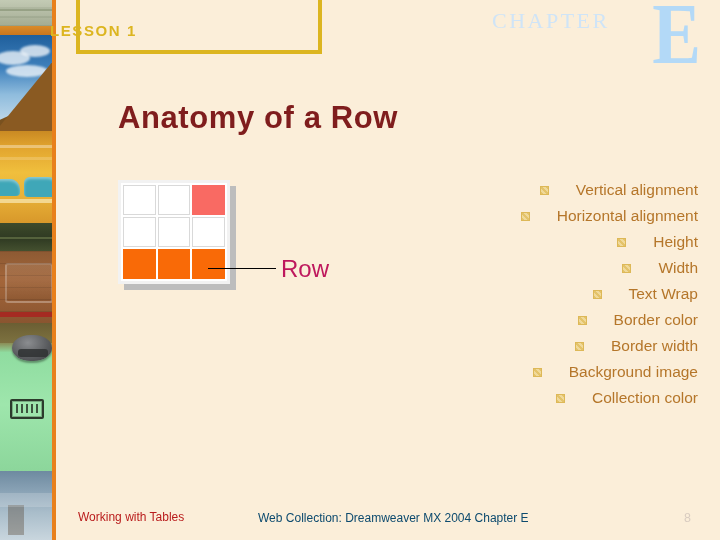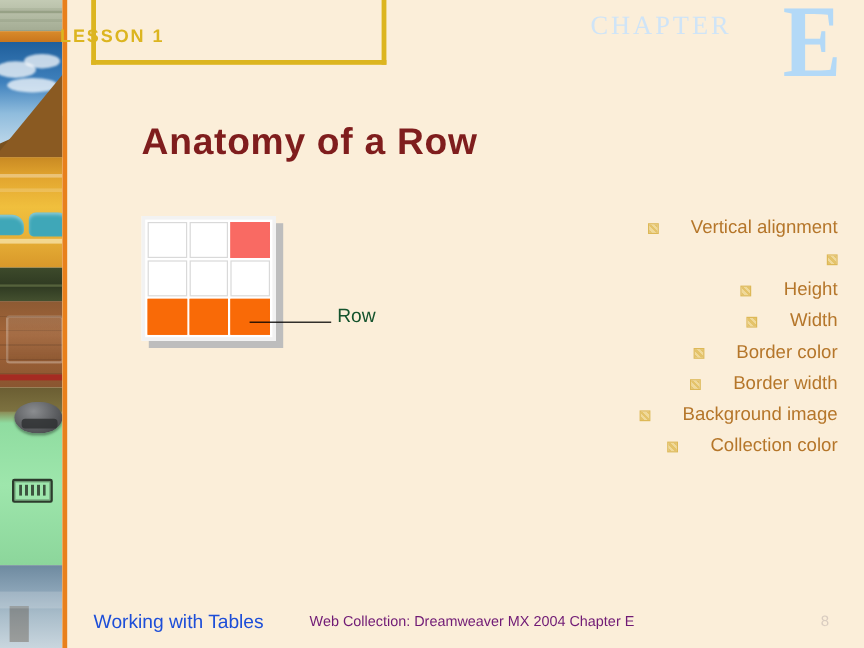"Horizontal alignment" span.text { html: none -> <span>Horizontal alignment</span> }
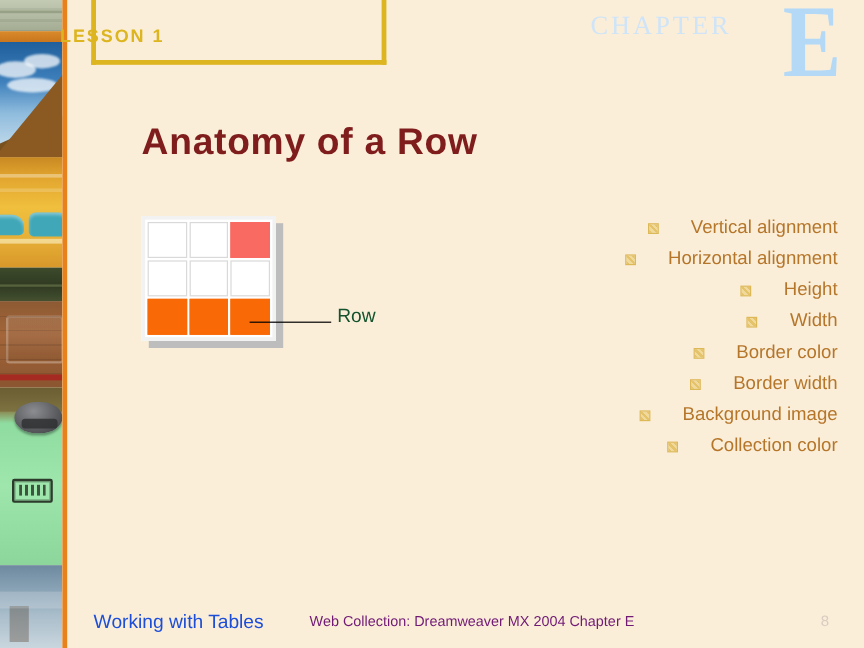"Row" #row-label { color: #14532d -> #be185d; font-size: 16px -> 24px }
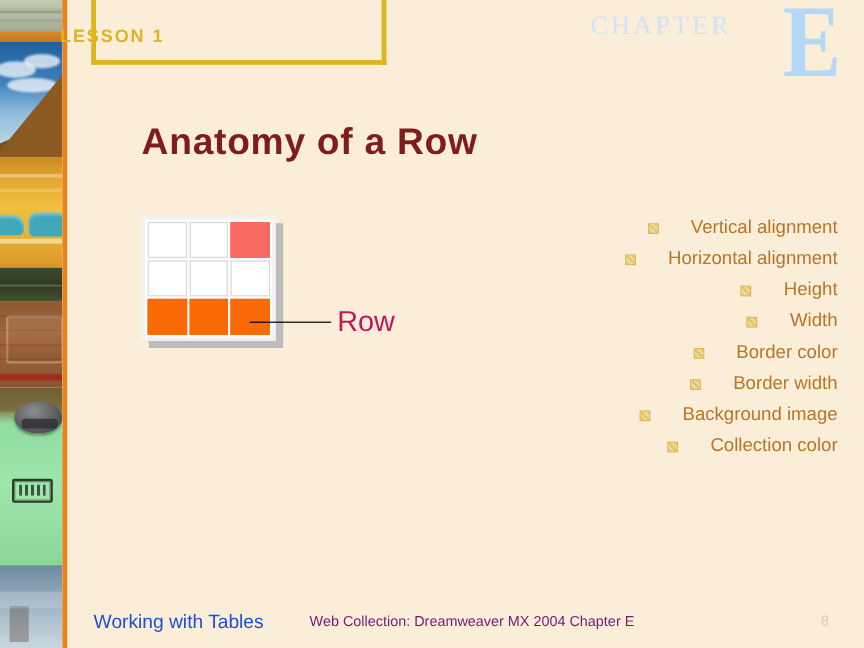"Text Wrap" div.item { html: none -> <div> <span></span> <span>Text Wrap</span> </div> }
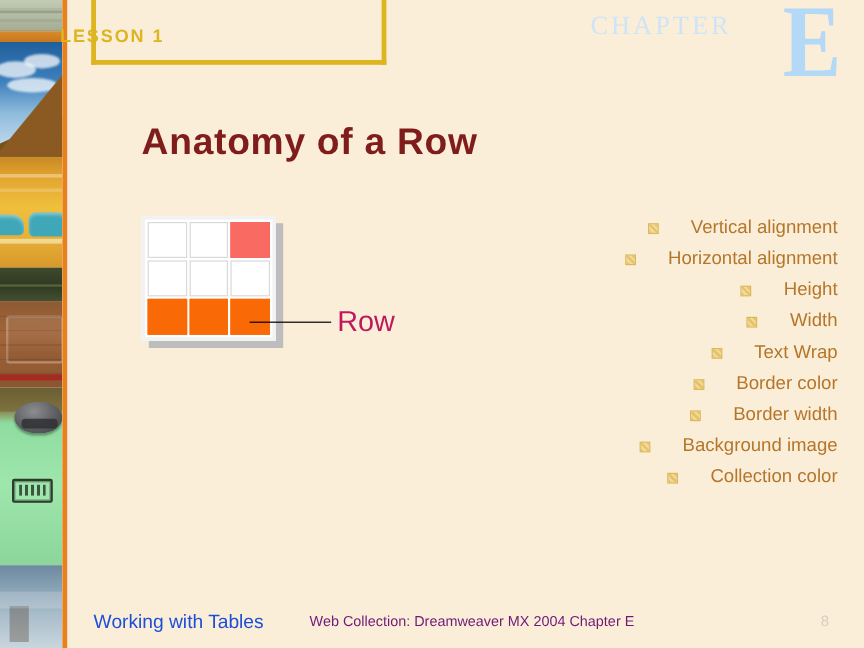"Working with Tables" #footer-left { color: #1d4ed8 -> #b91c1c; font-size: 16px -> 12px }
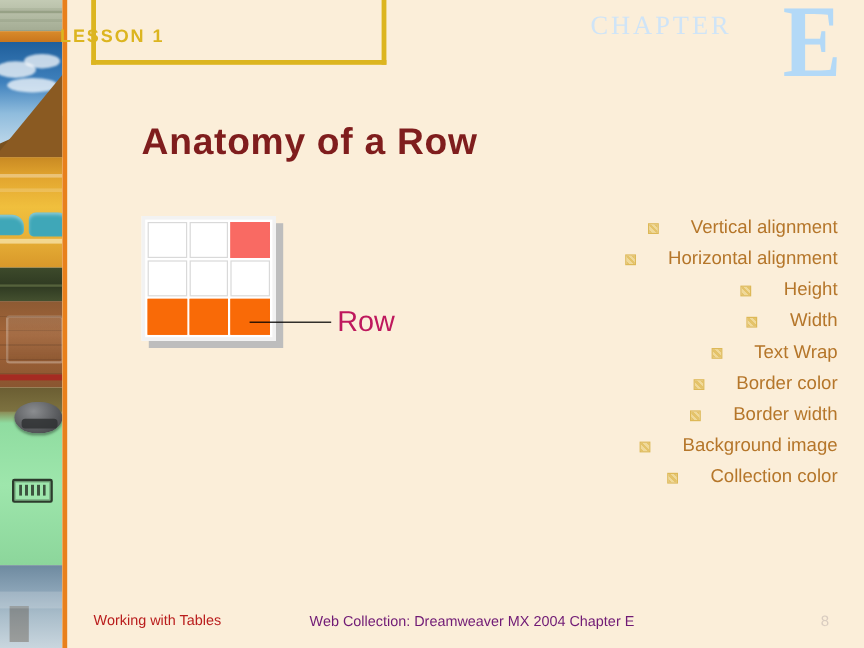"Web Collection: Dreamweaver MX 2004" #footer-center { color: #701a75 -> #0c4a6e }
